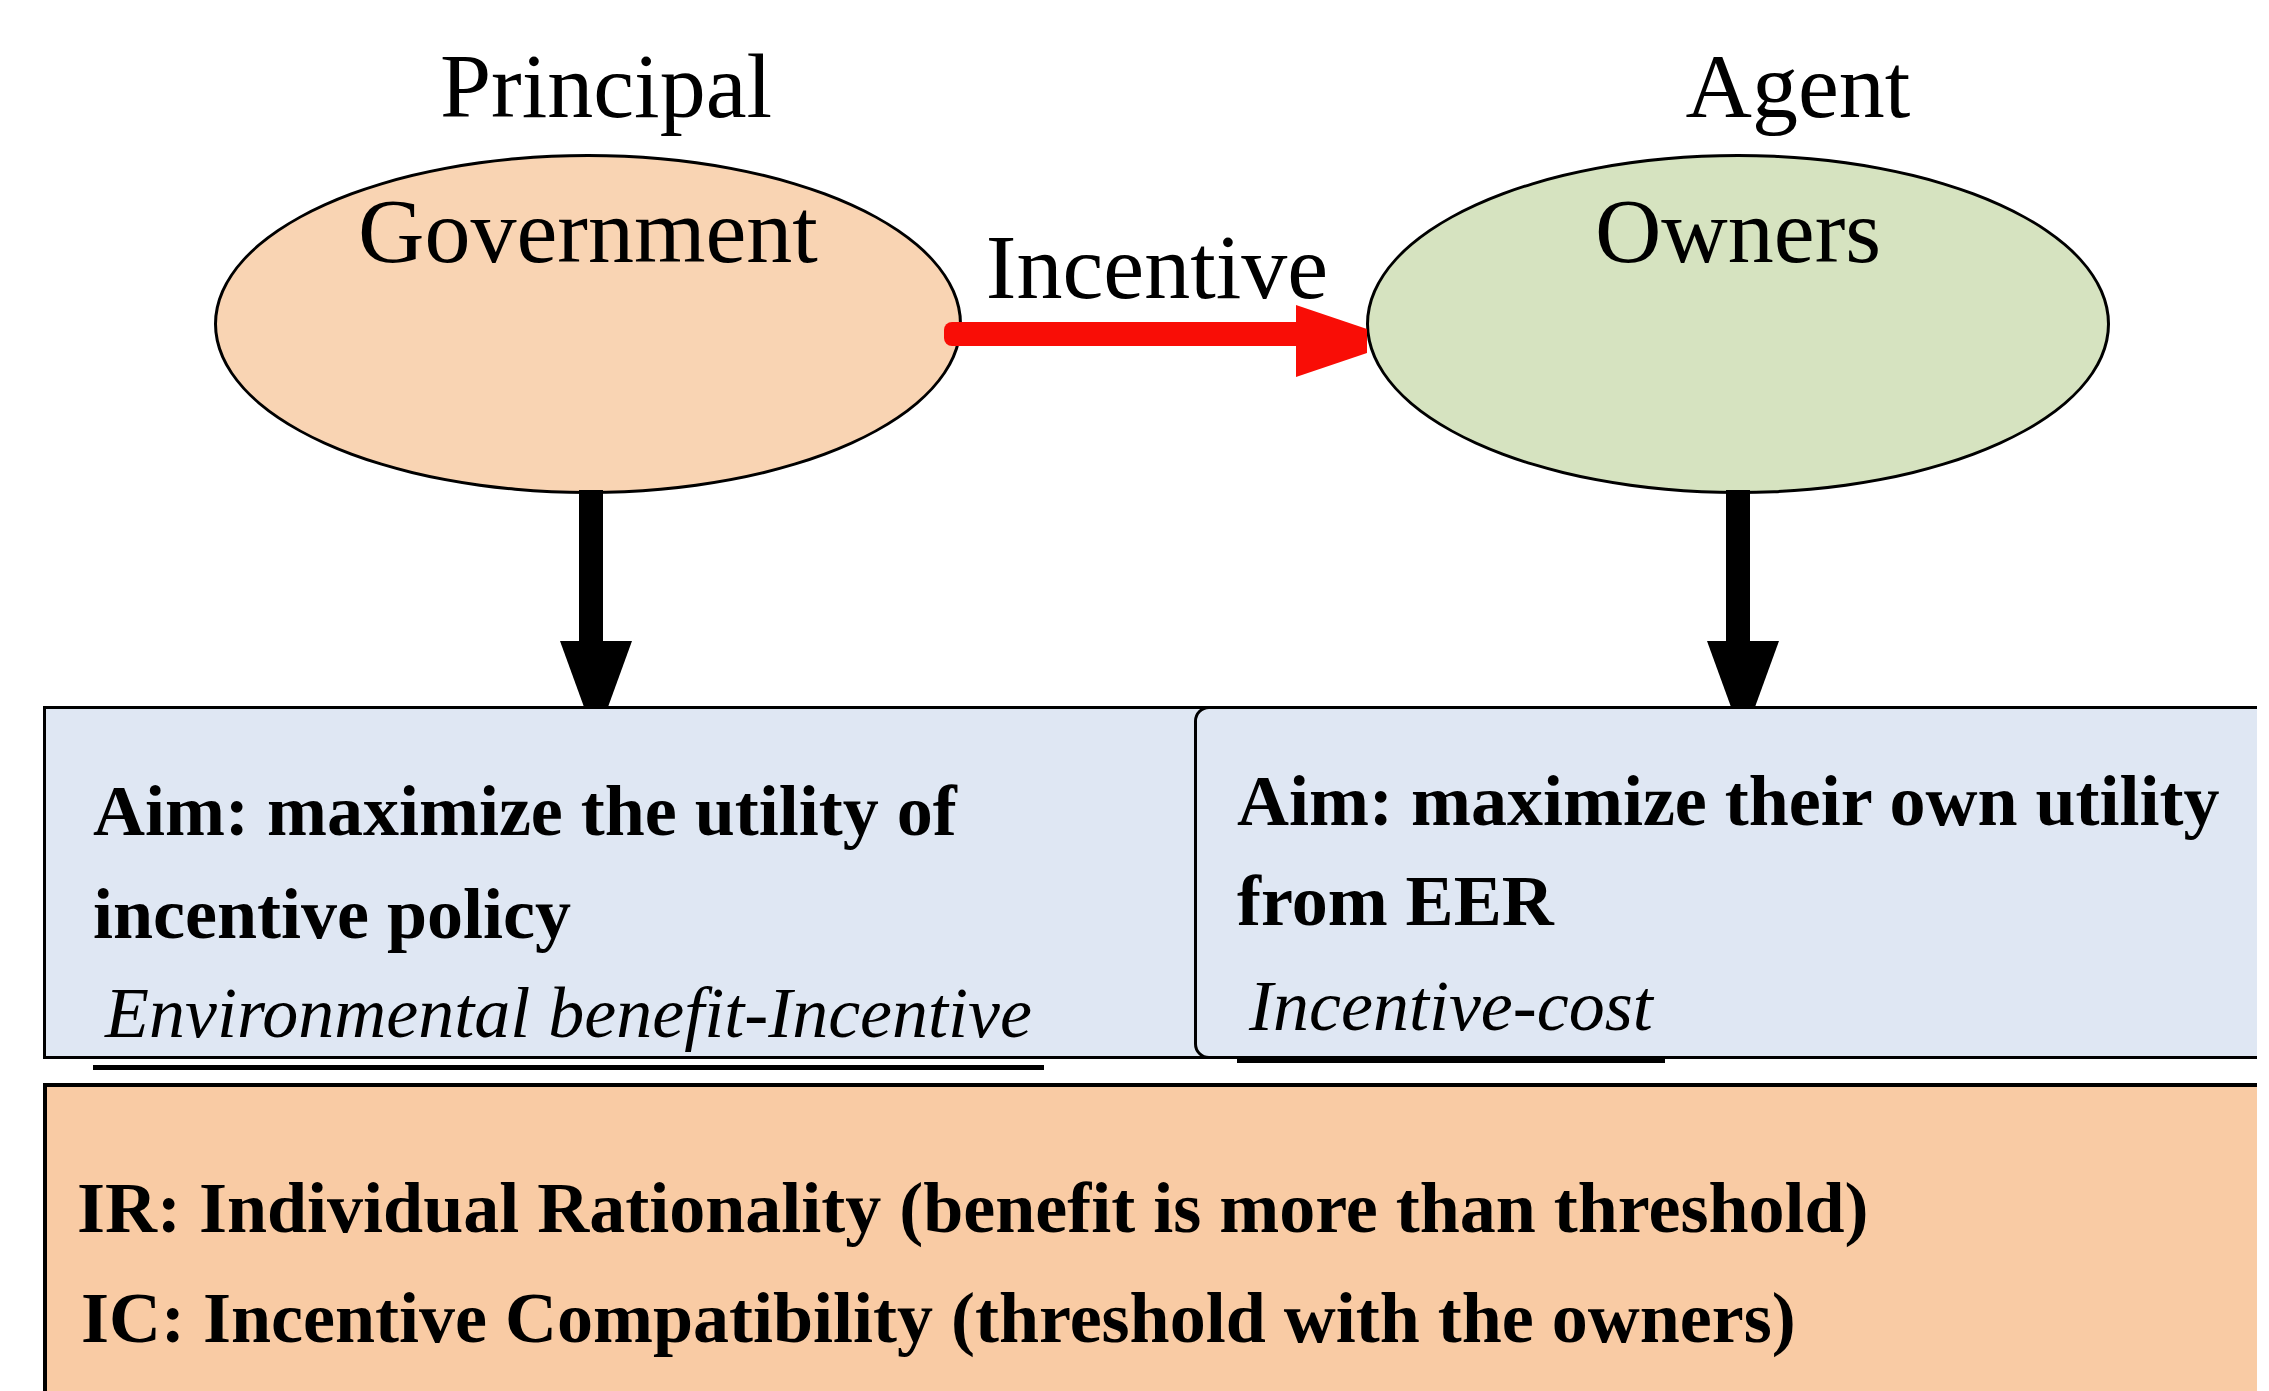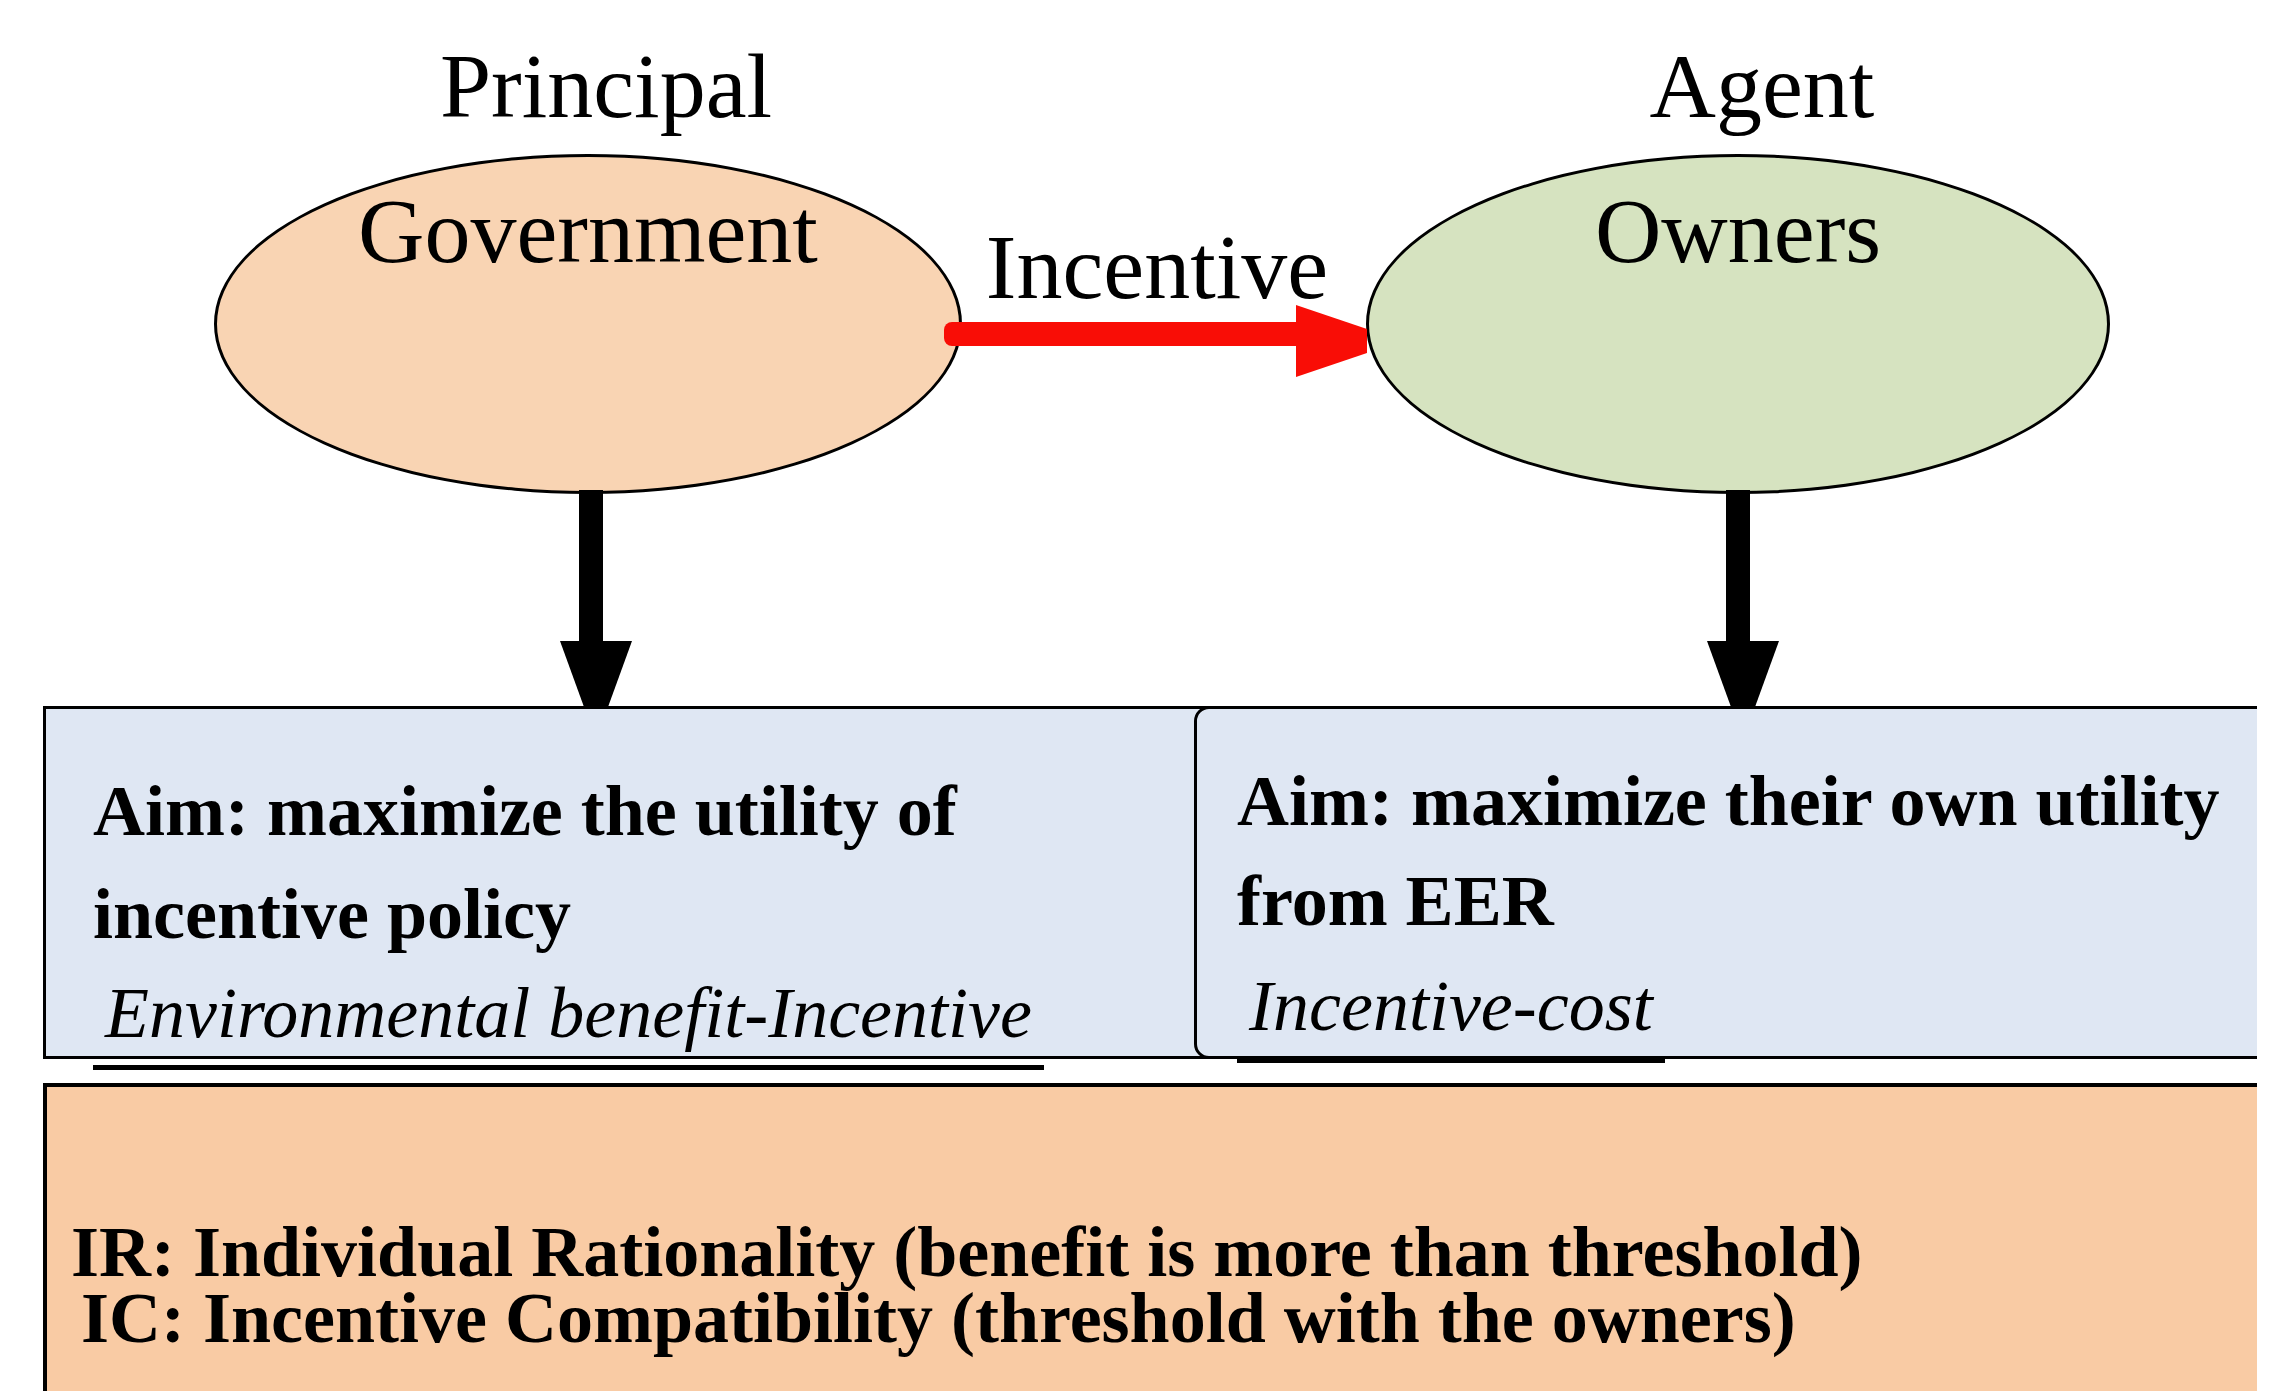"Agent" div.role-label { left: 1738px -> 1774px }
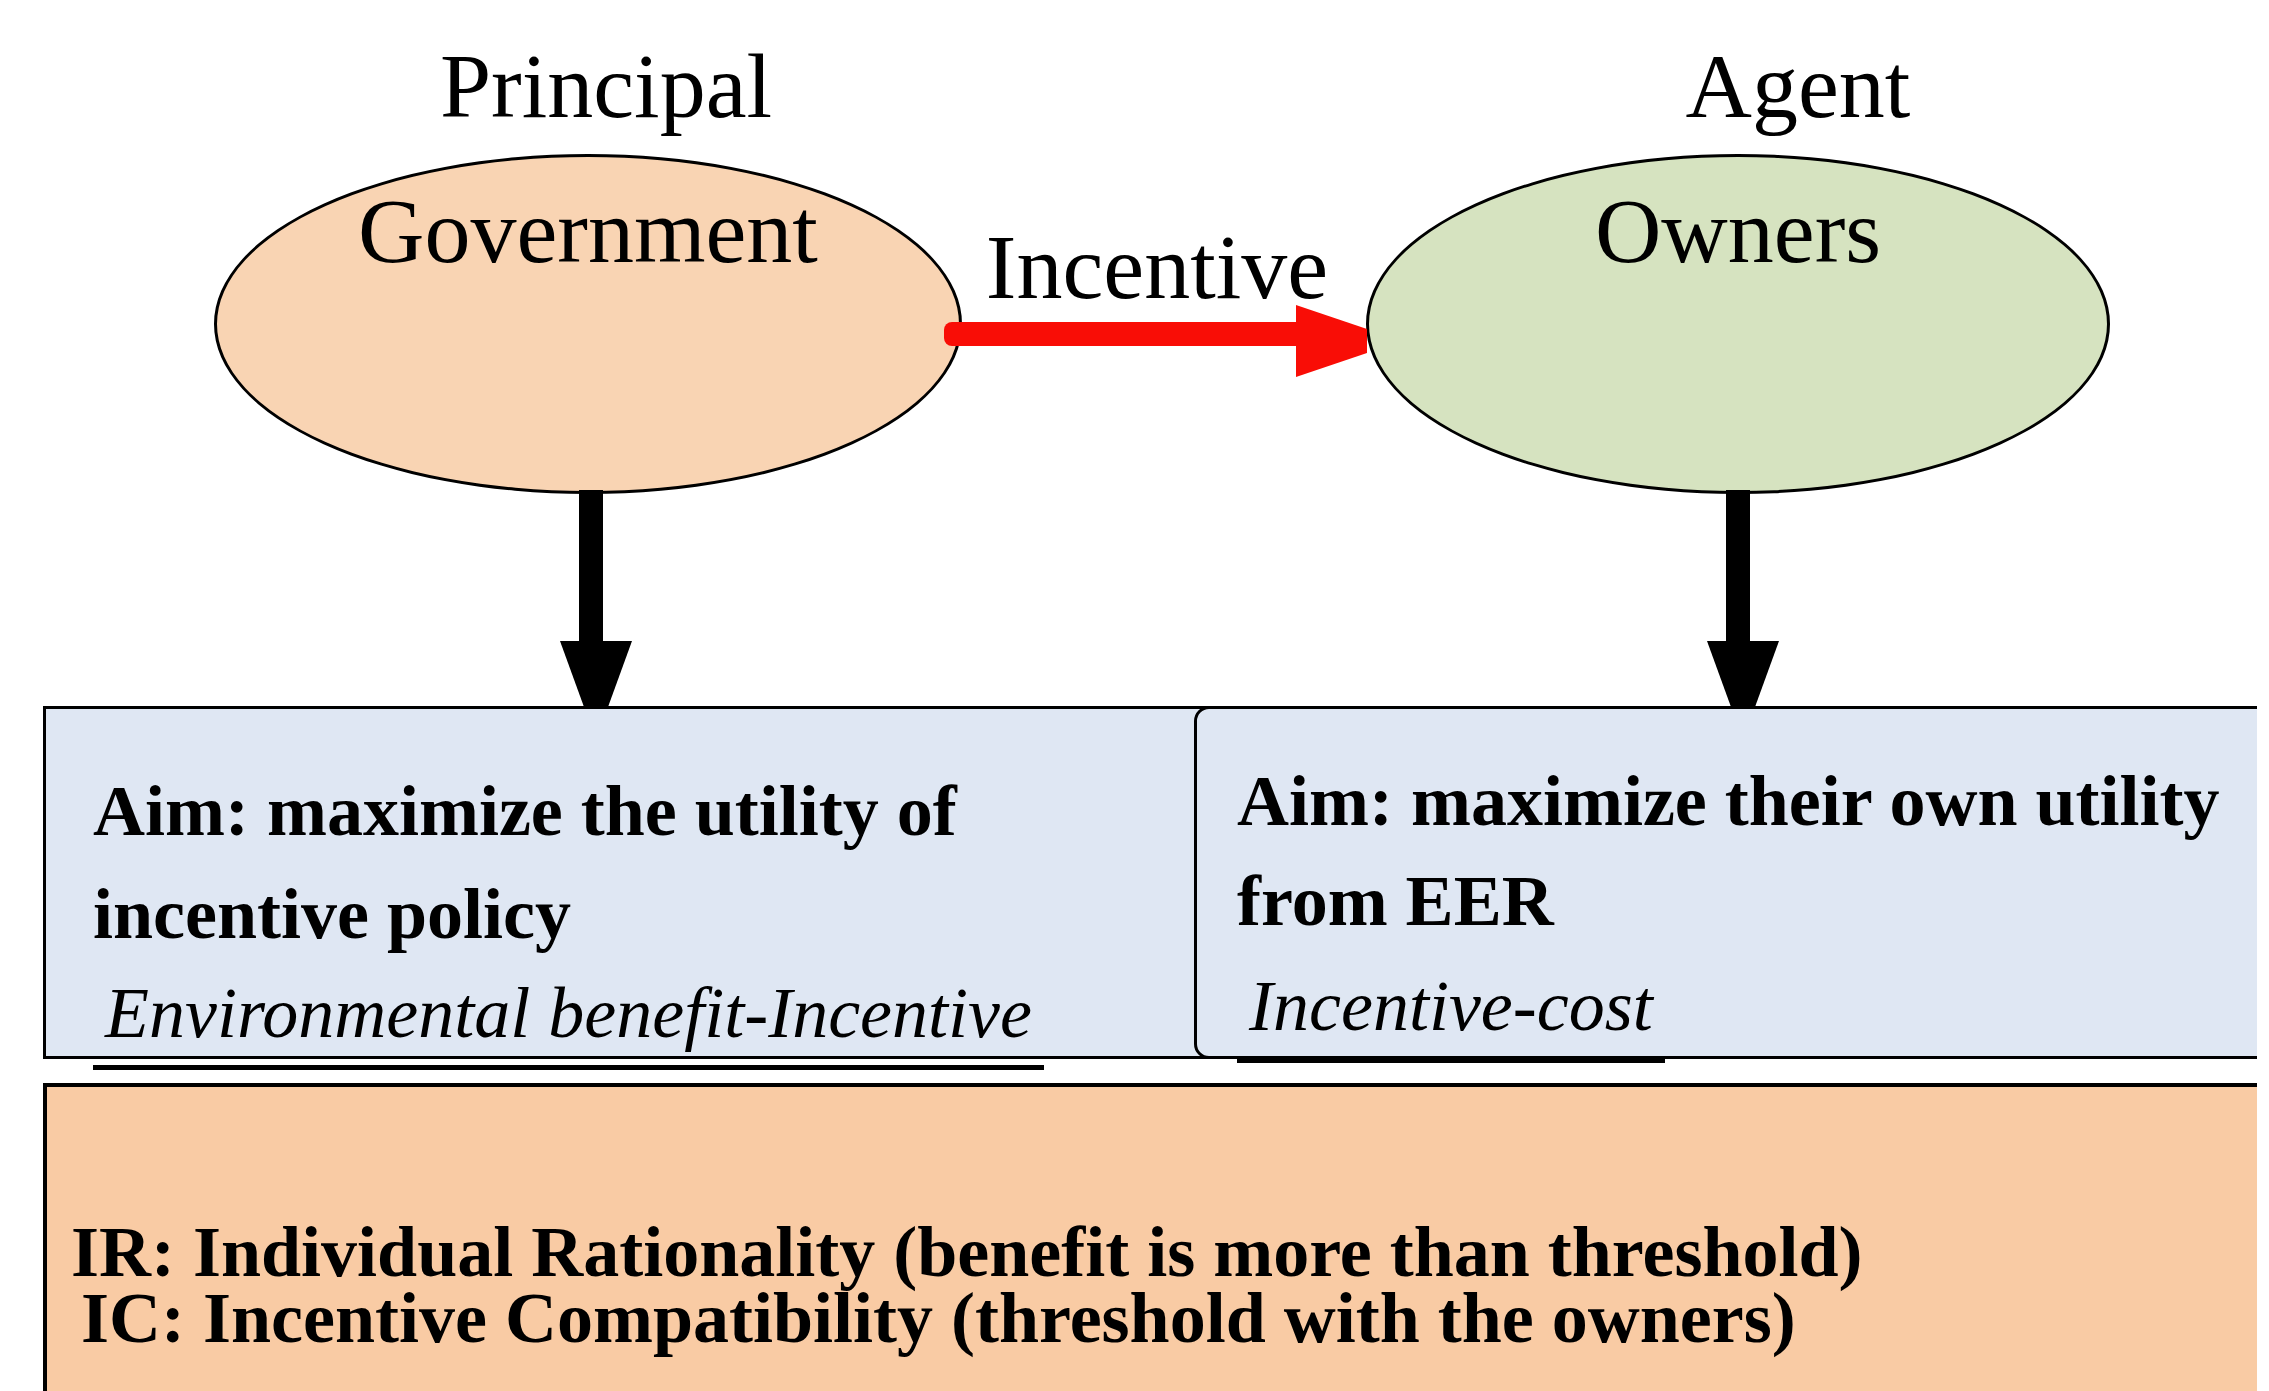"IR: Individual Rationality (benefit is" .constraint-box .l1 { left: 12px -> 18px; margin-top: 44px -> none }
